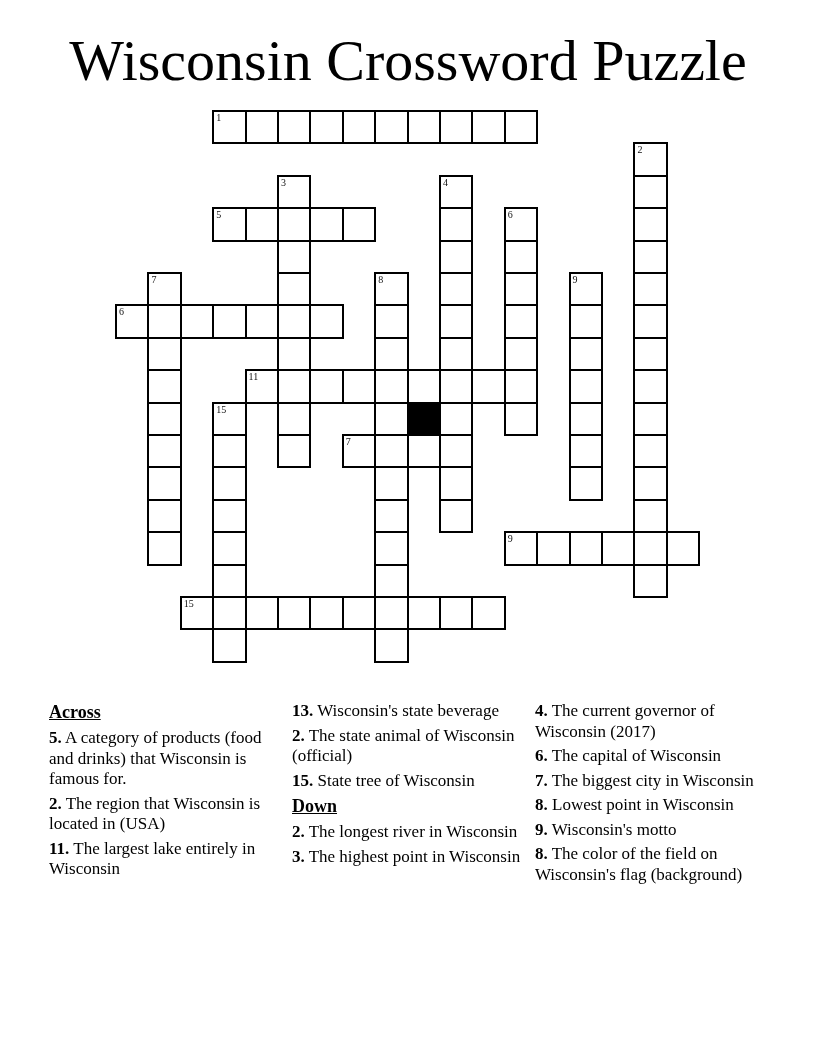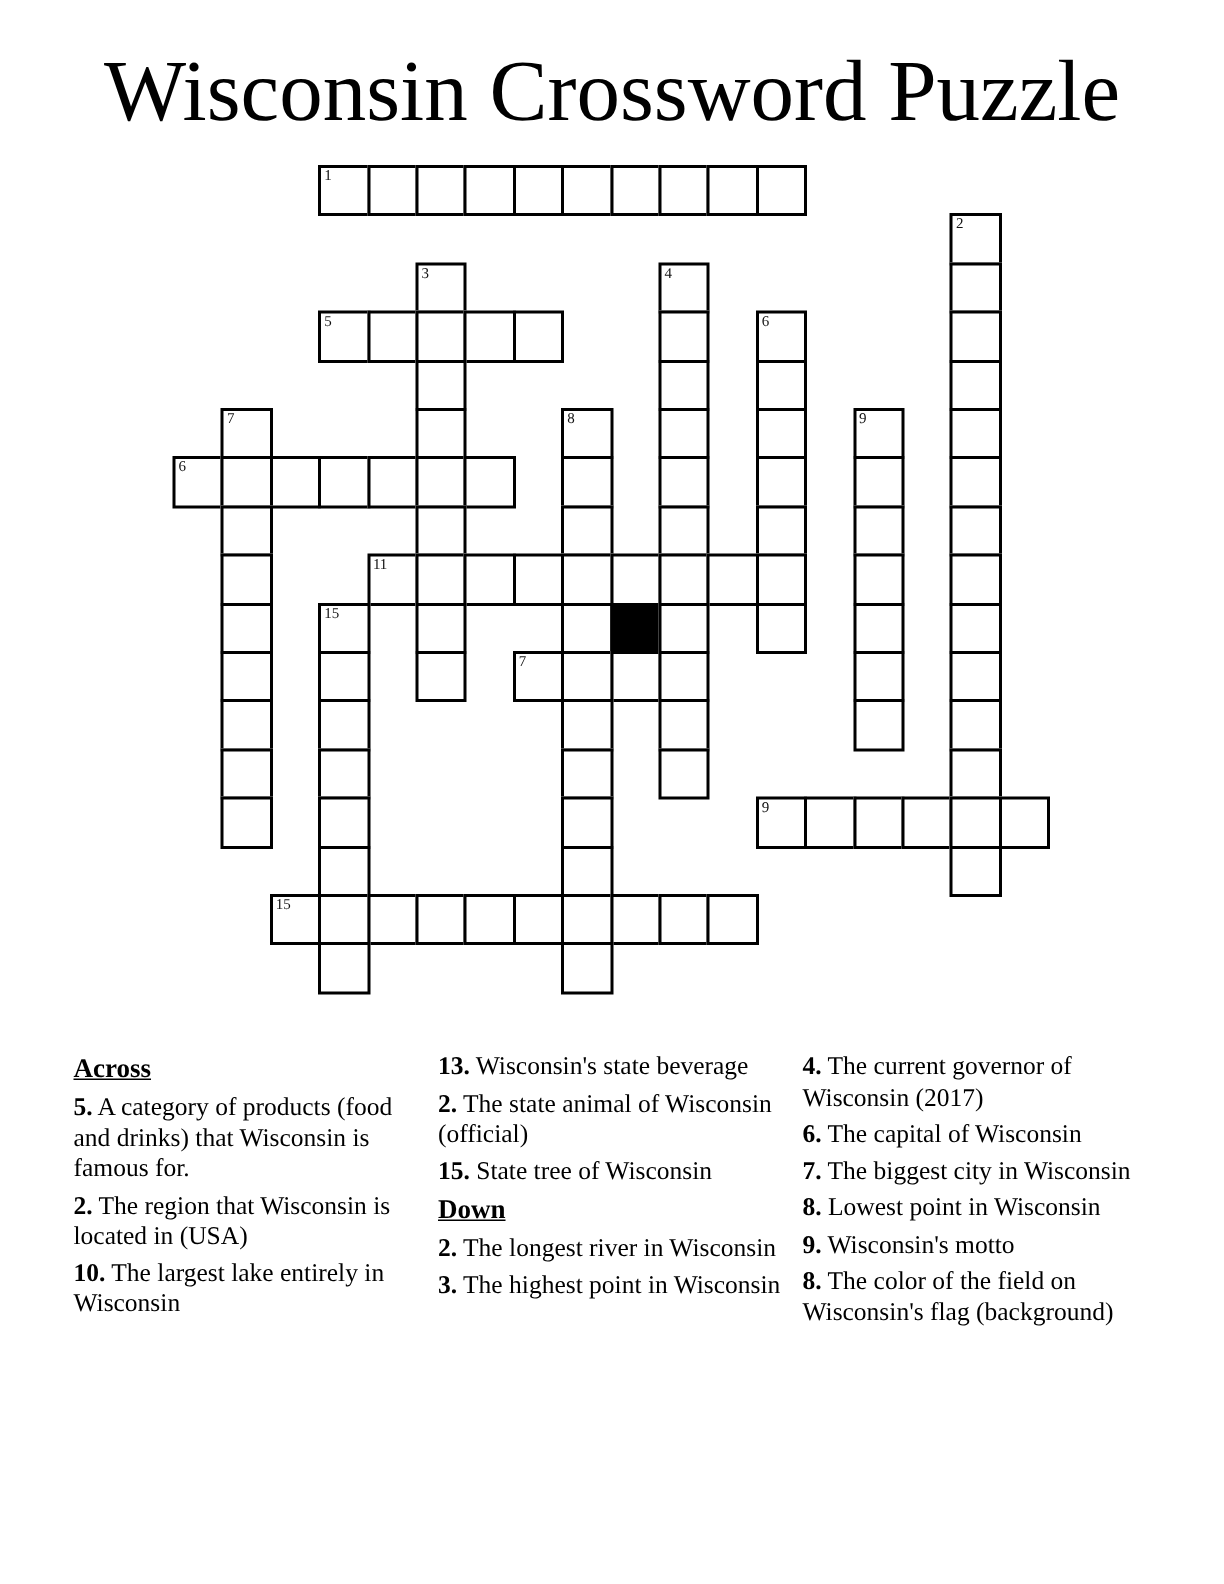"10." b { text: 10 -> 11 }
